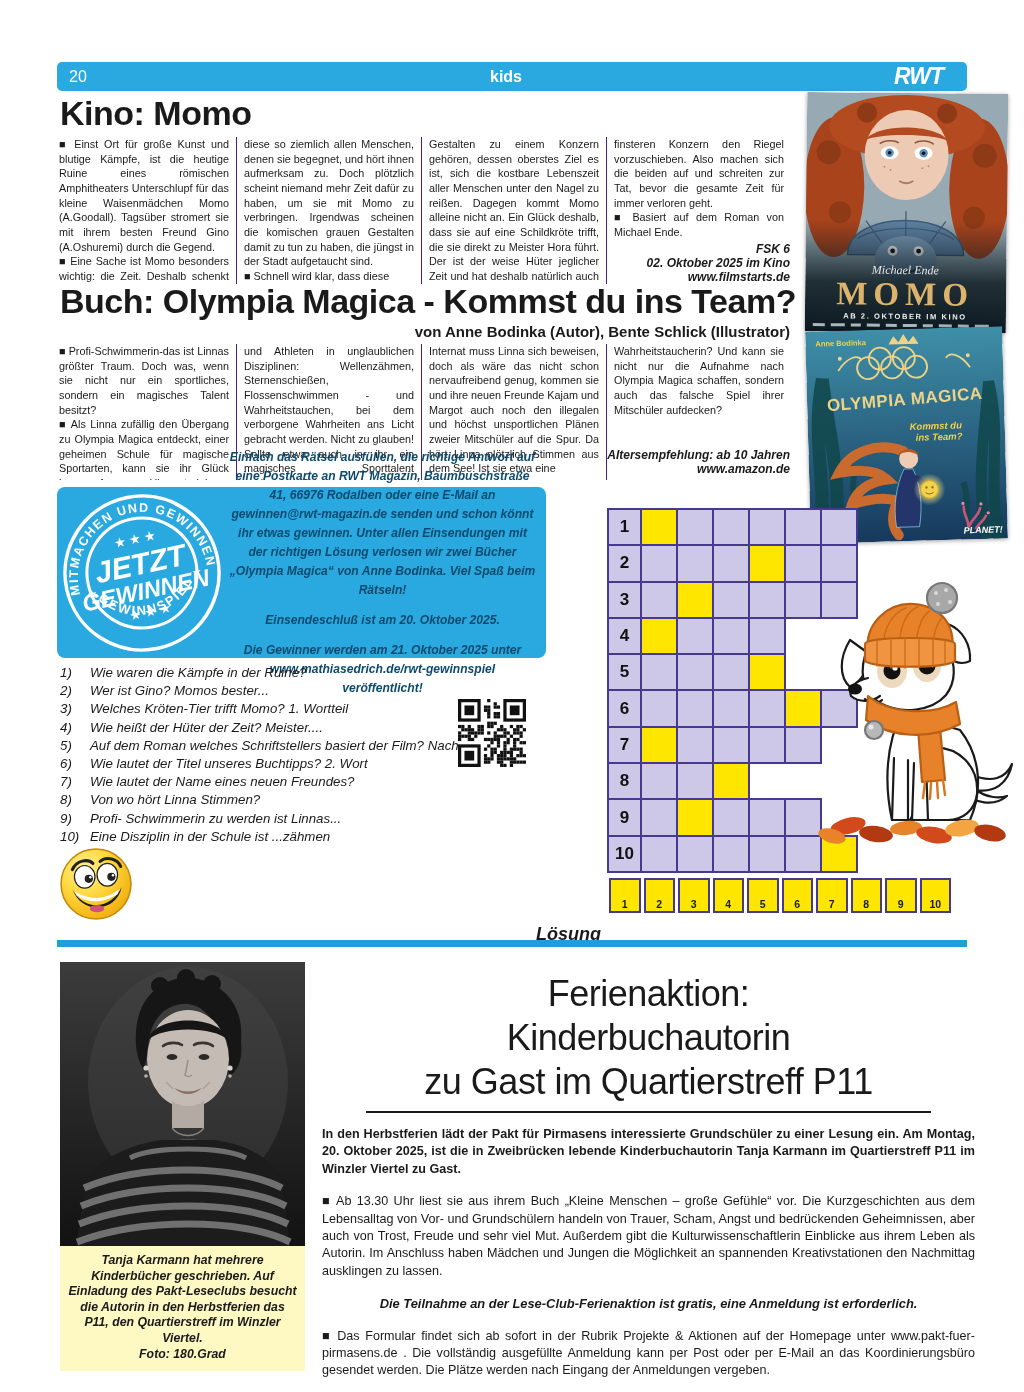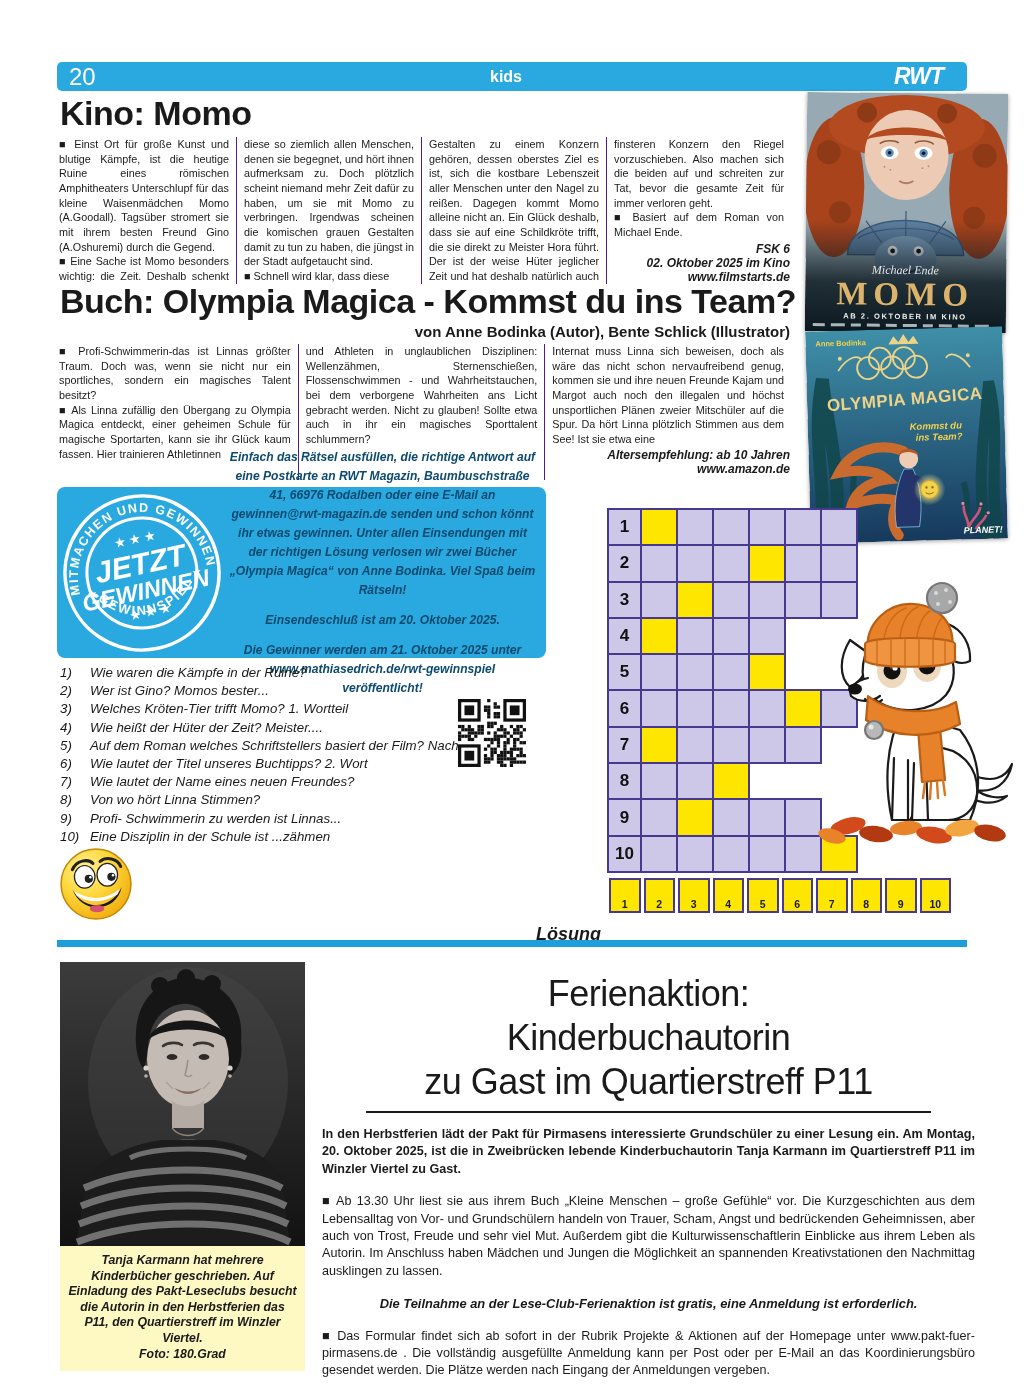"20" #page-num { font-size: 24px -> 16px }
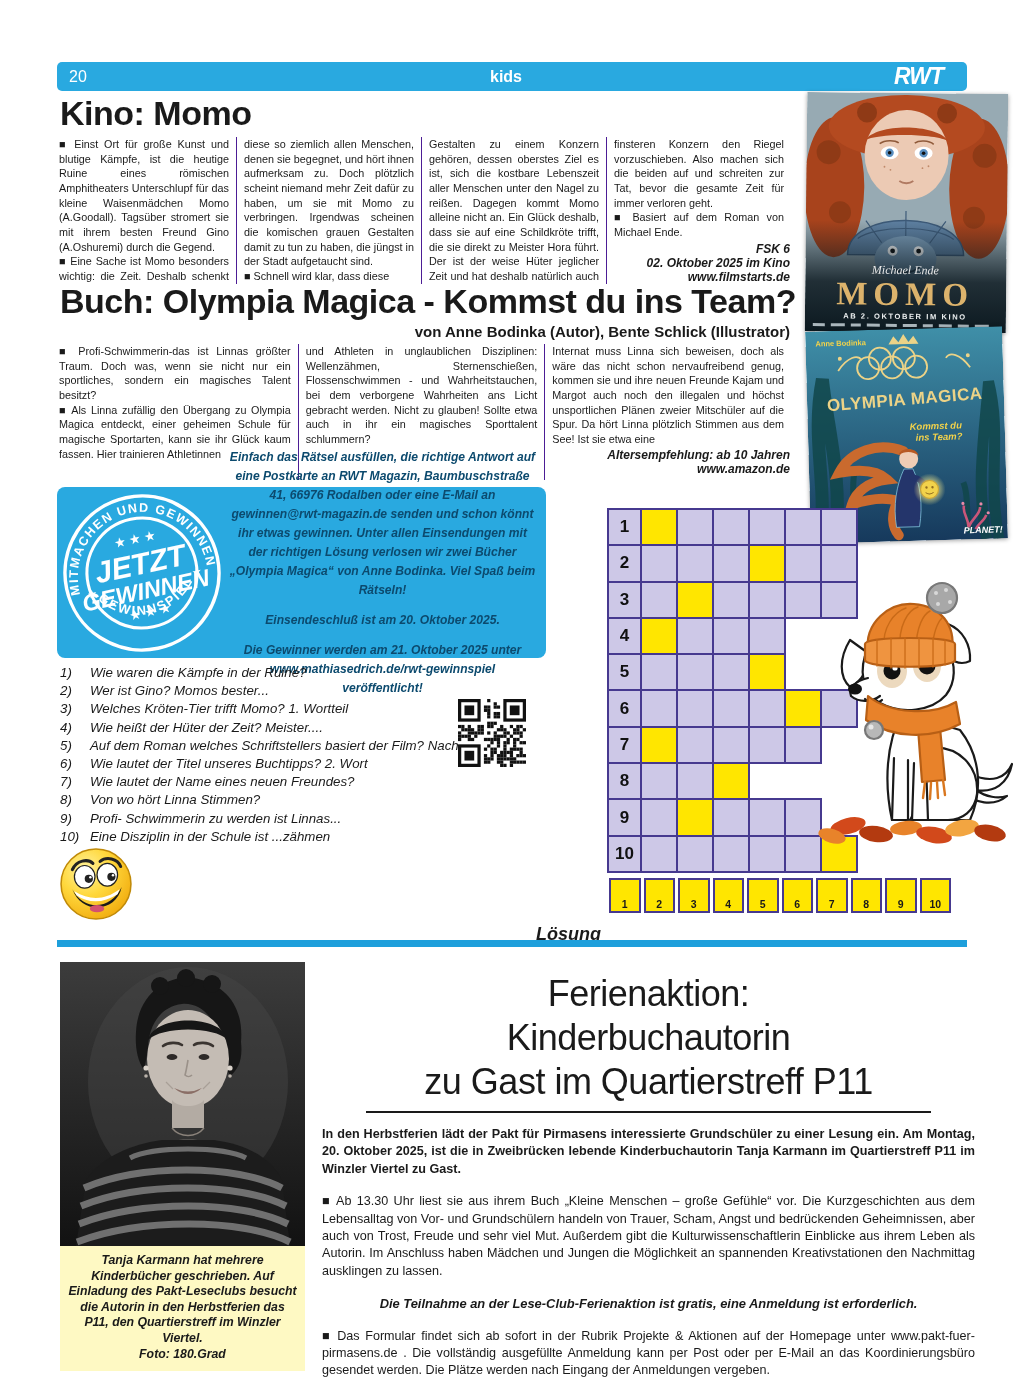"Wahrheitstaucherin? Und kann sie nicht" div.col { html: none -> <div> <p>Wahrheitstaucherin? Und kann sie nicht nur die Aufnahme nach Olympia Magica schaffen, sondern auch das falsche Spiel ihrer Mitschüler aufdecken?</p> </div> }
